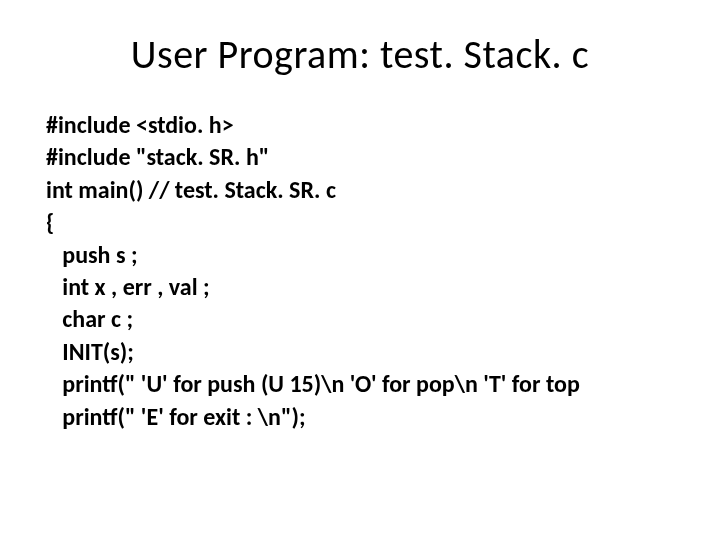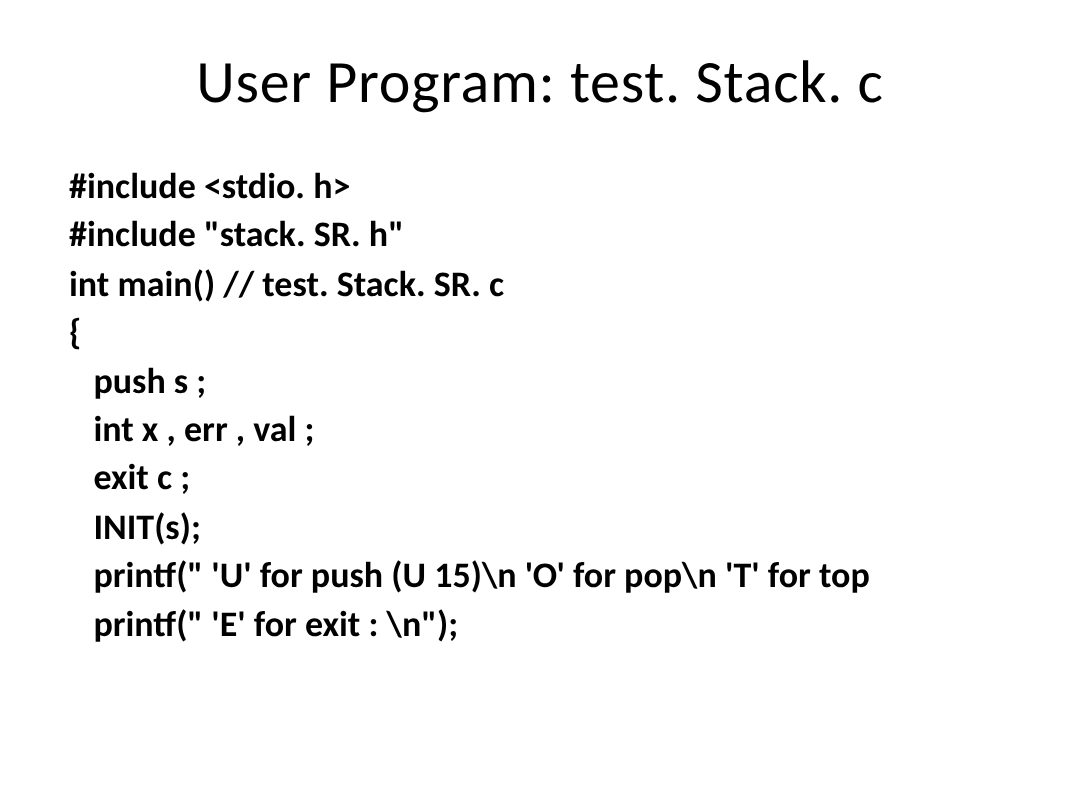"exit c ;" span { text: exit -> char }
